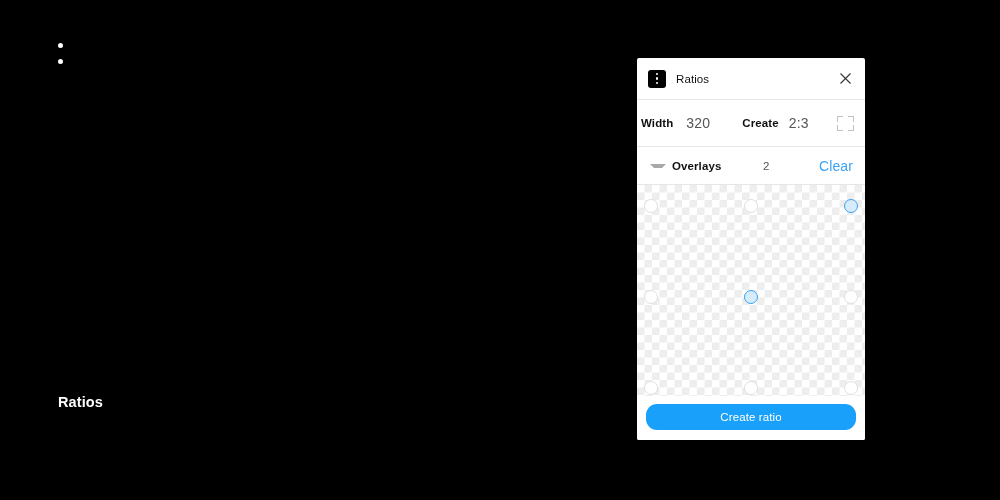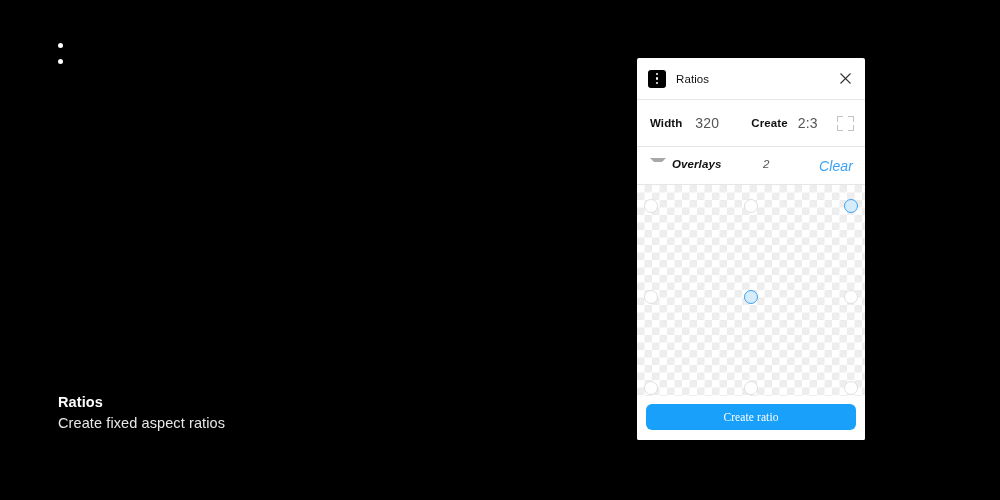"Width" .props-row { padding: 0 10px 0 13px -> 0 10px 0 4px }
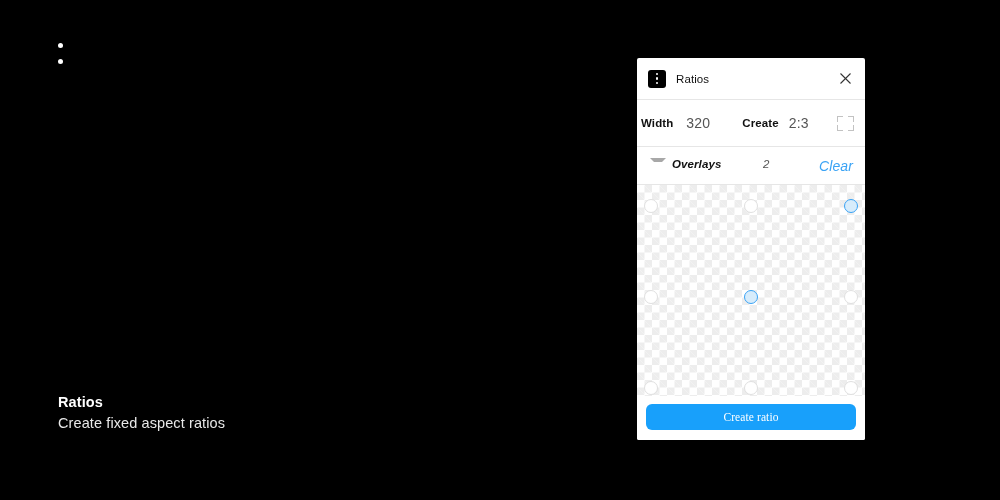"Overlays" .overlays-inner { align-items: none -> center; font-style: italic -> none }
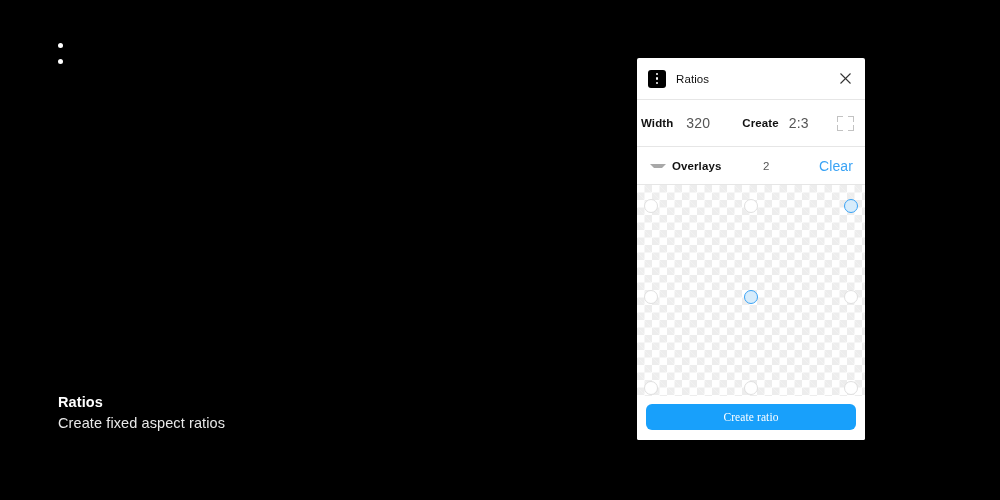"Create fixed aspect ratios" div.promo-line { html: <div>Create fixed aspect ratios</div> -> none }
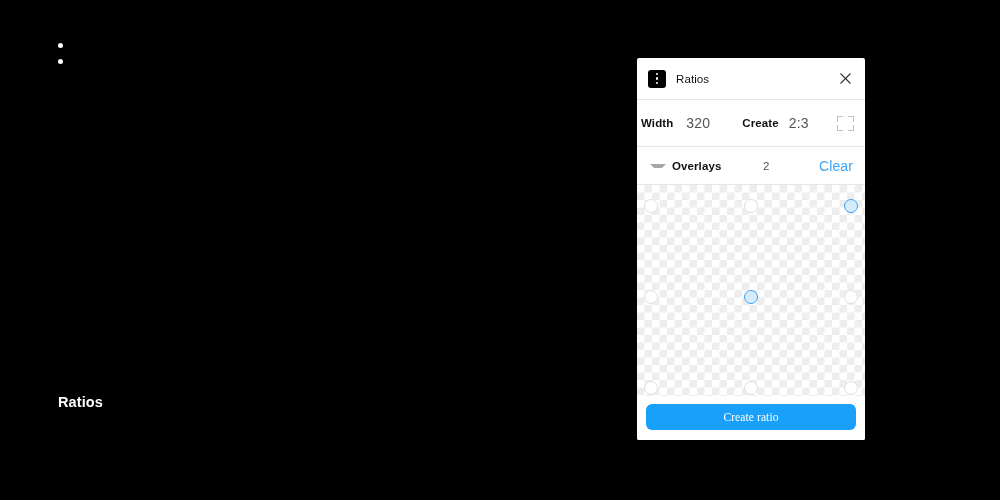"Create ratio" .primary-btn { border-radius: 6px -> 11px; font-family: Liberation Serif, serif -> Liberation Sans, sans-serif }
